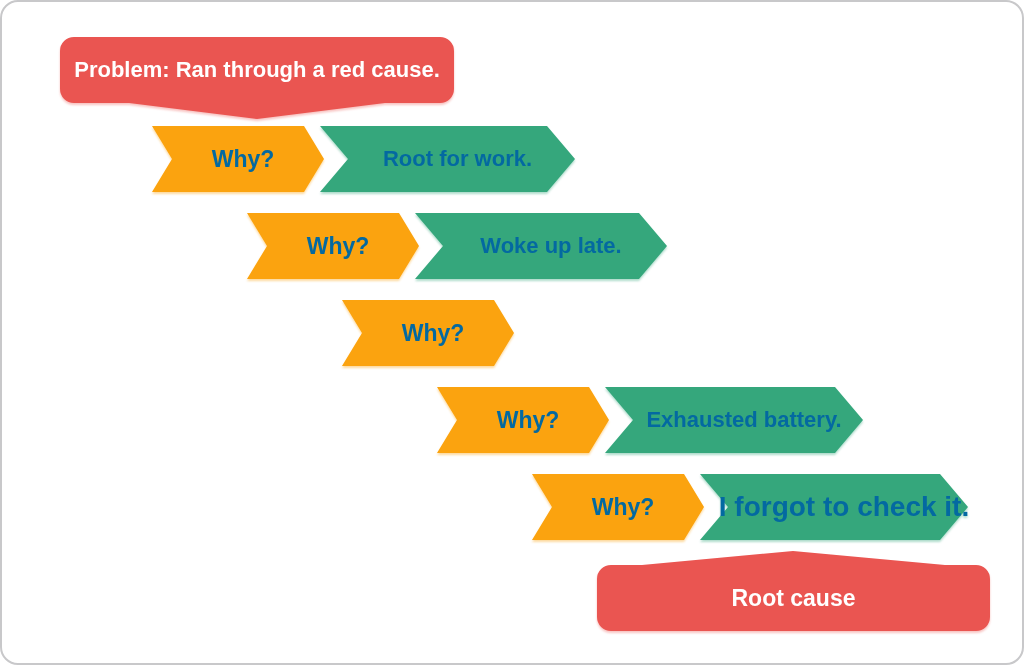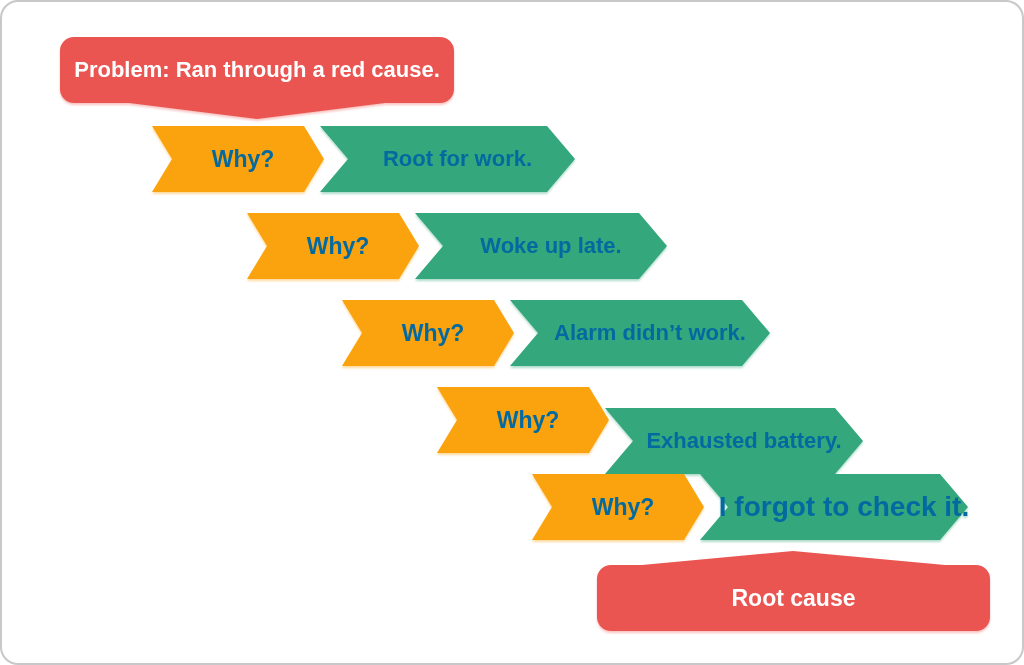"Alarm didn’t work." div.arrow { html: <div> <svg> <polygon></polygon> </svg> <div>Alarm didn’t work.</div> </div> -> none }
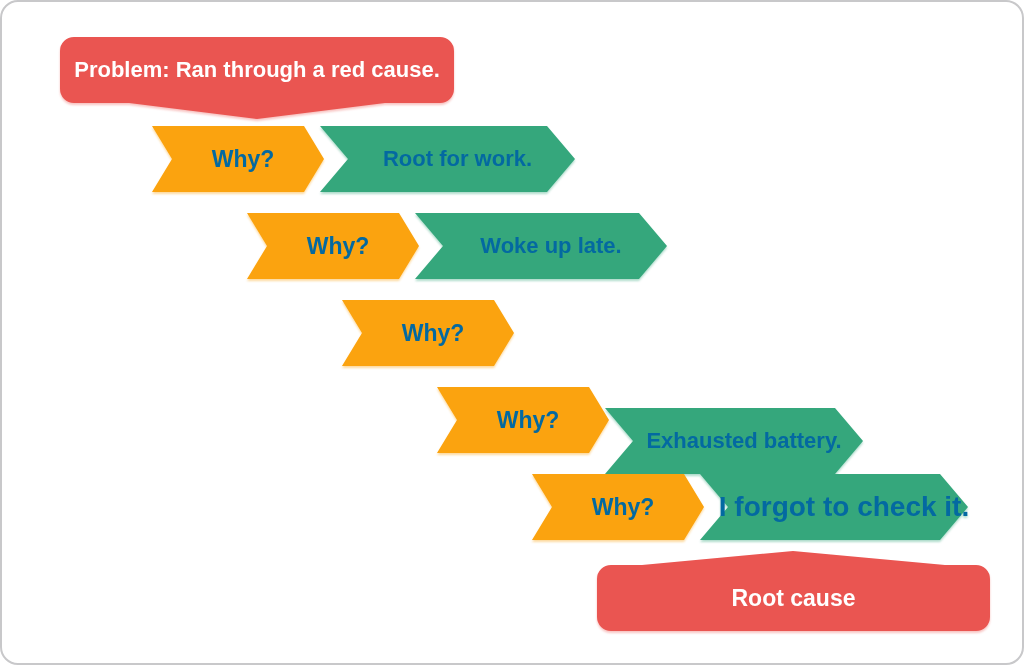"Exhausted battery." div.arrow { margin-top: 21px -> none }
